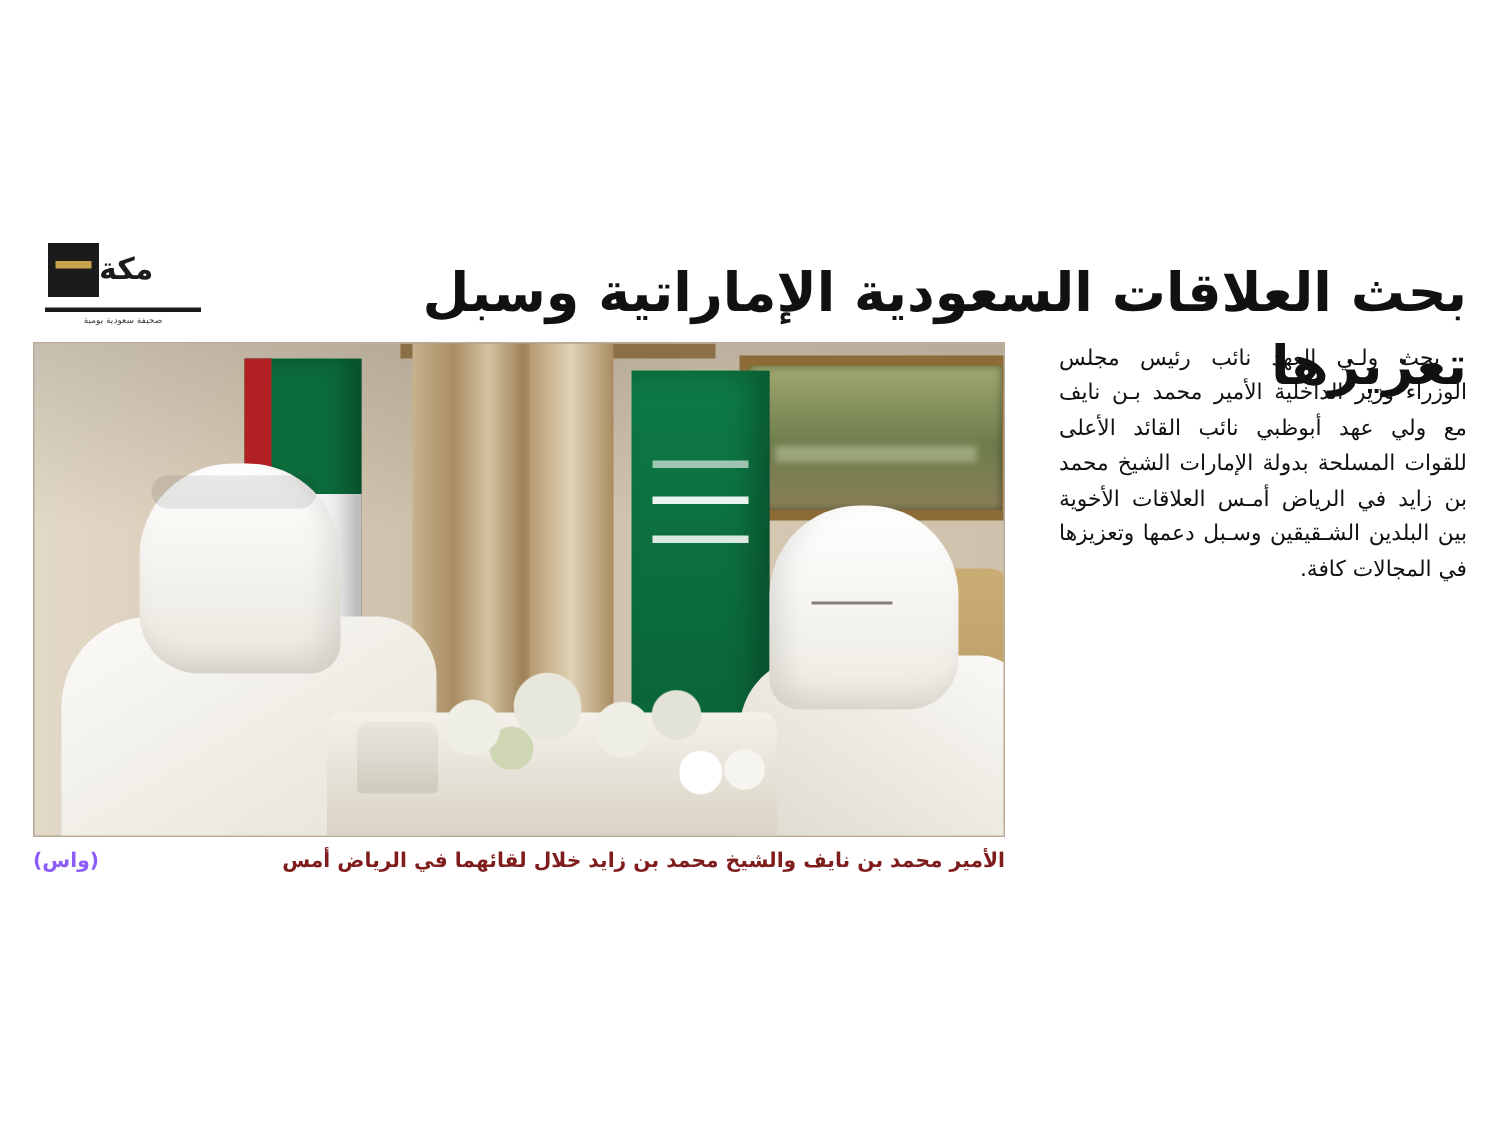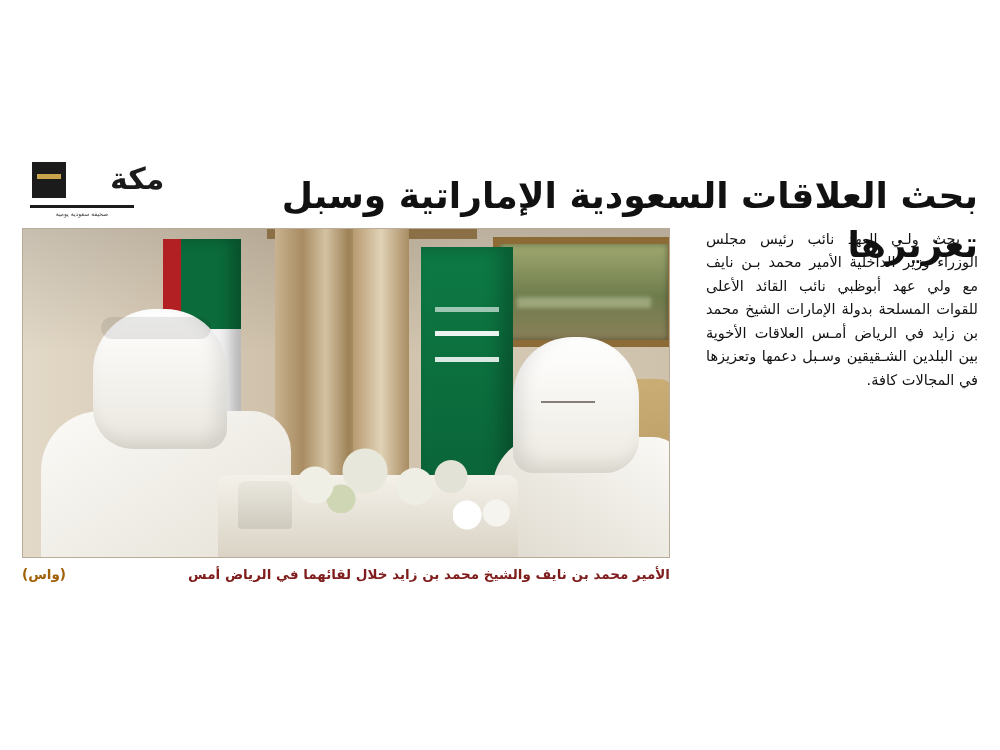"مكة" .logo-word { font-size: 30px -> 20px; padding-left: 44px -> none }
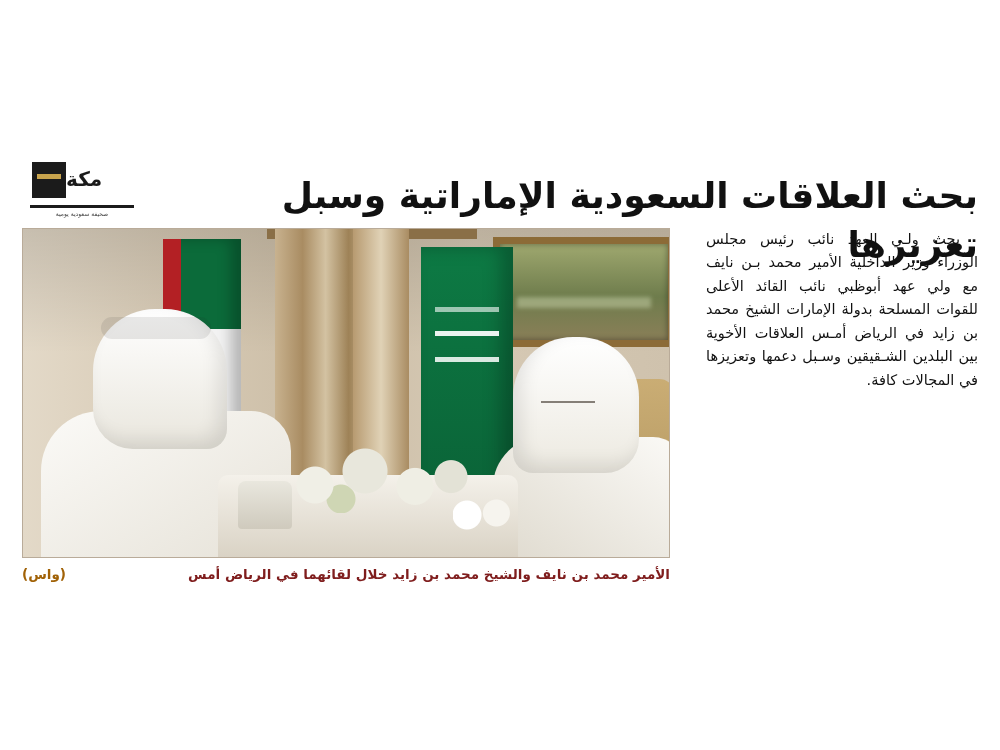"(واس)" .caption-credit { color: #a16207 -> #8b5cf6 }
